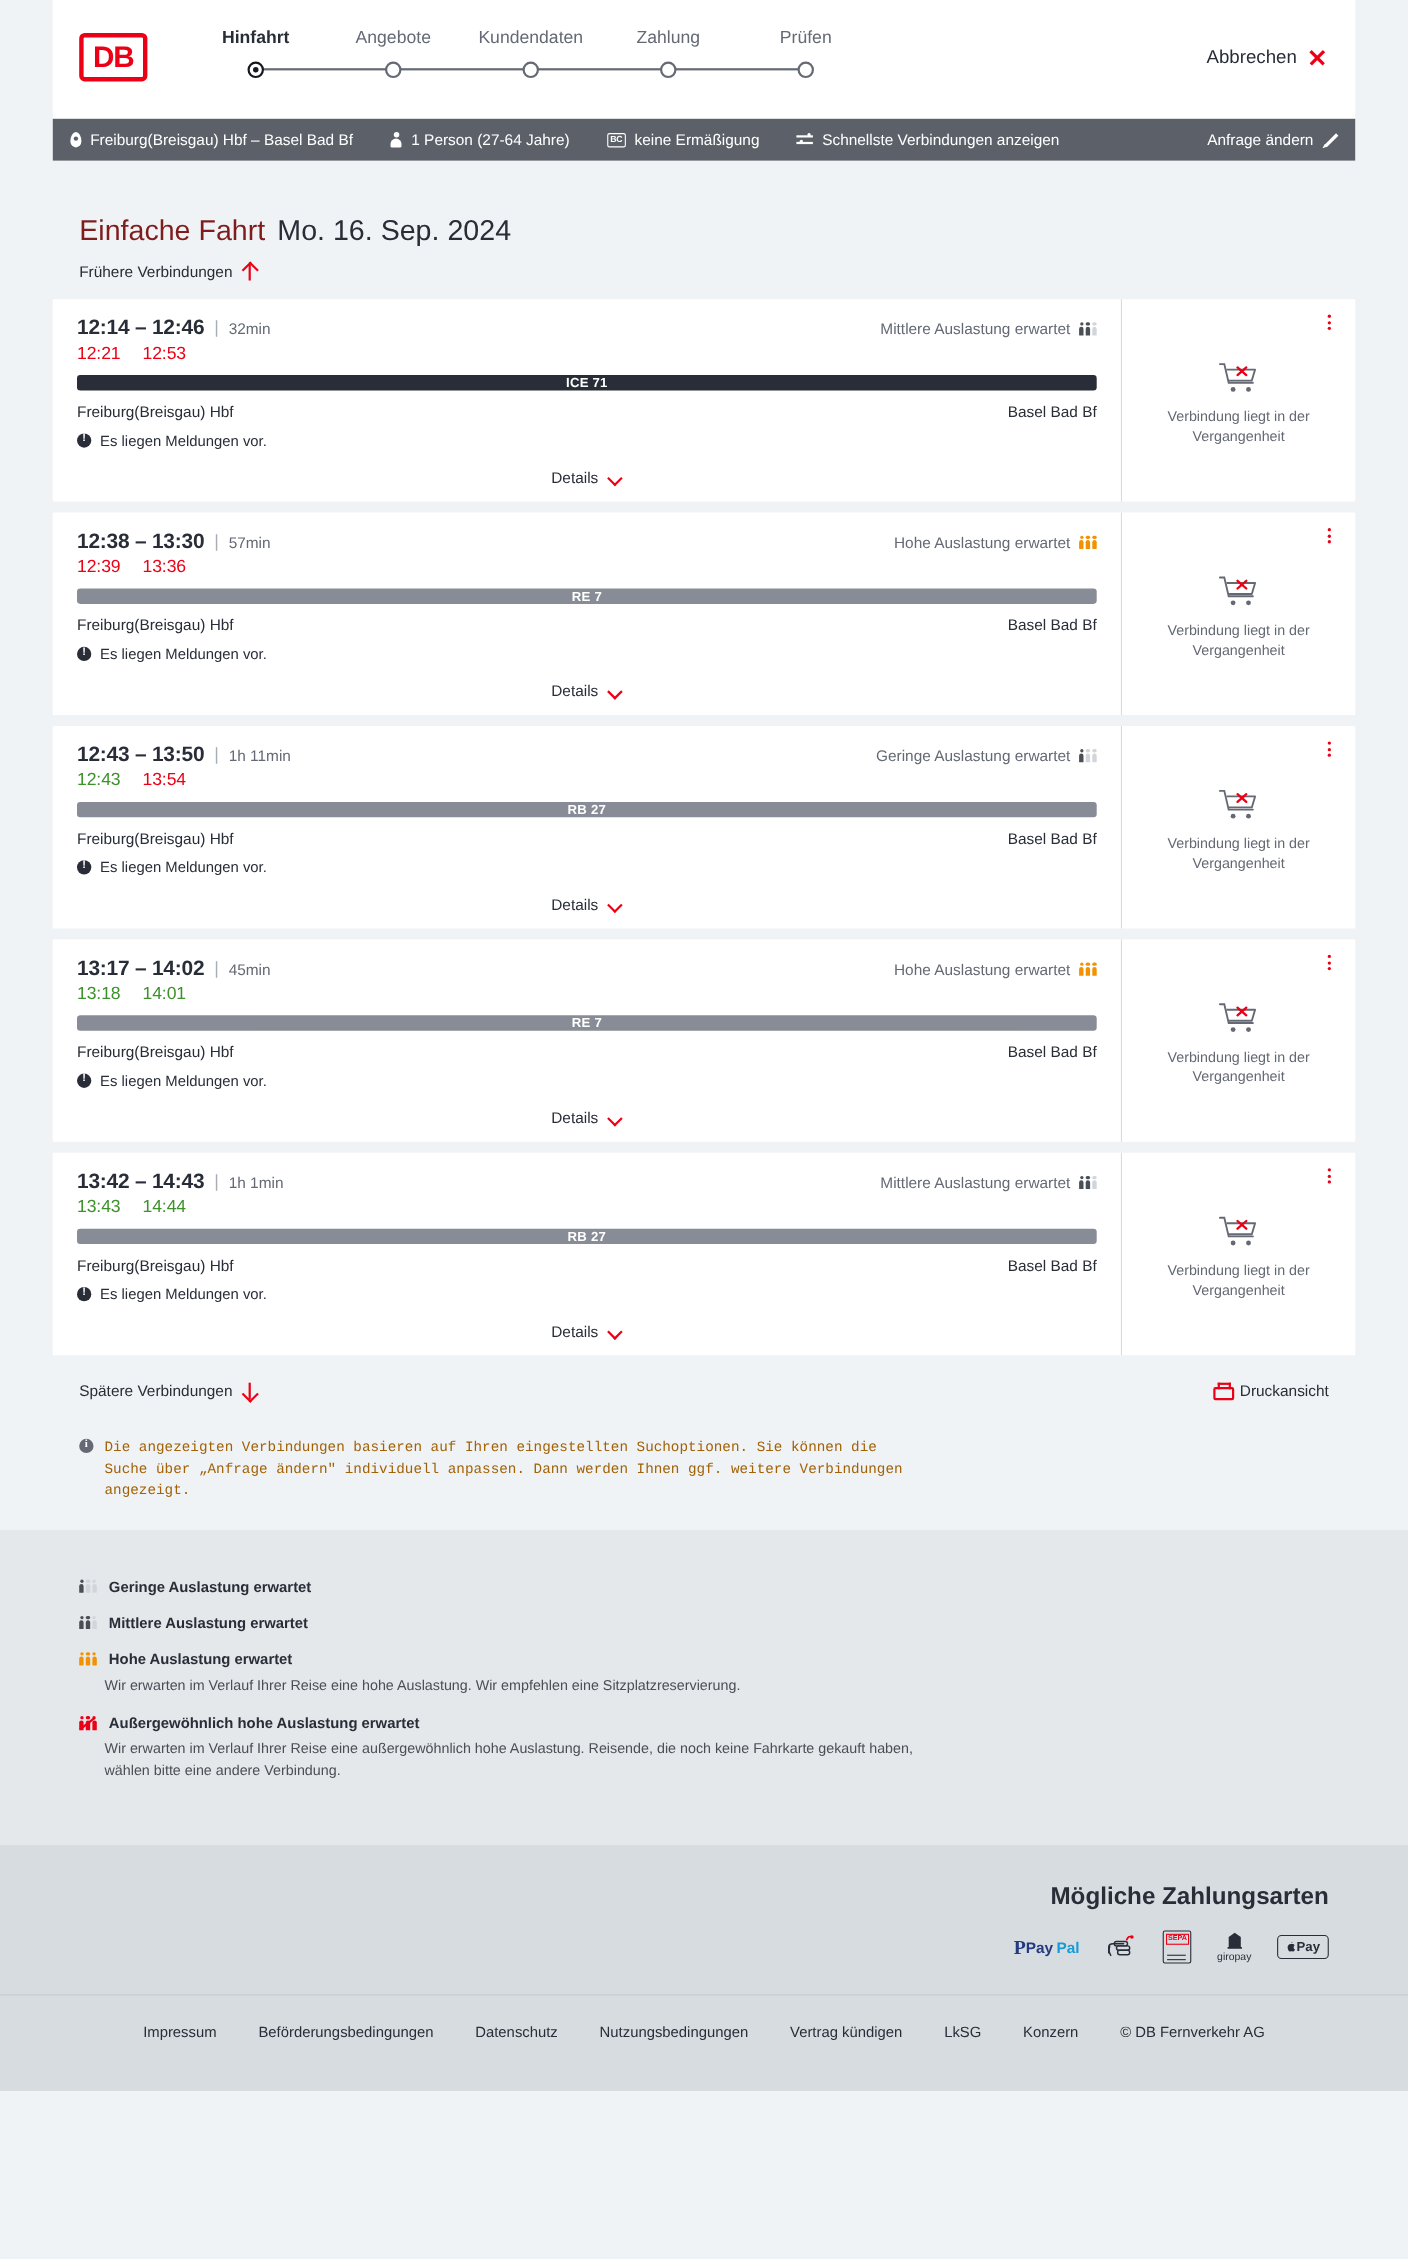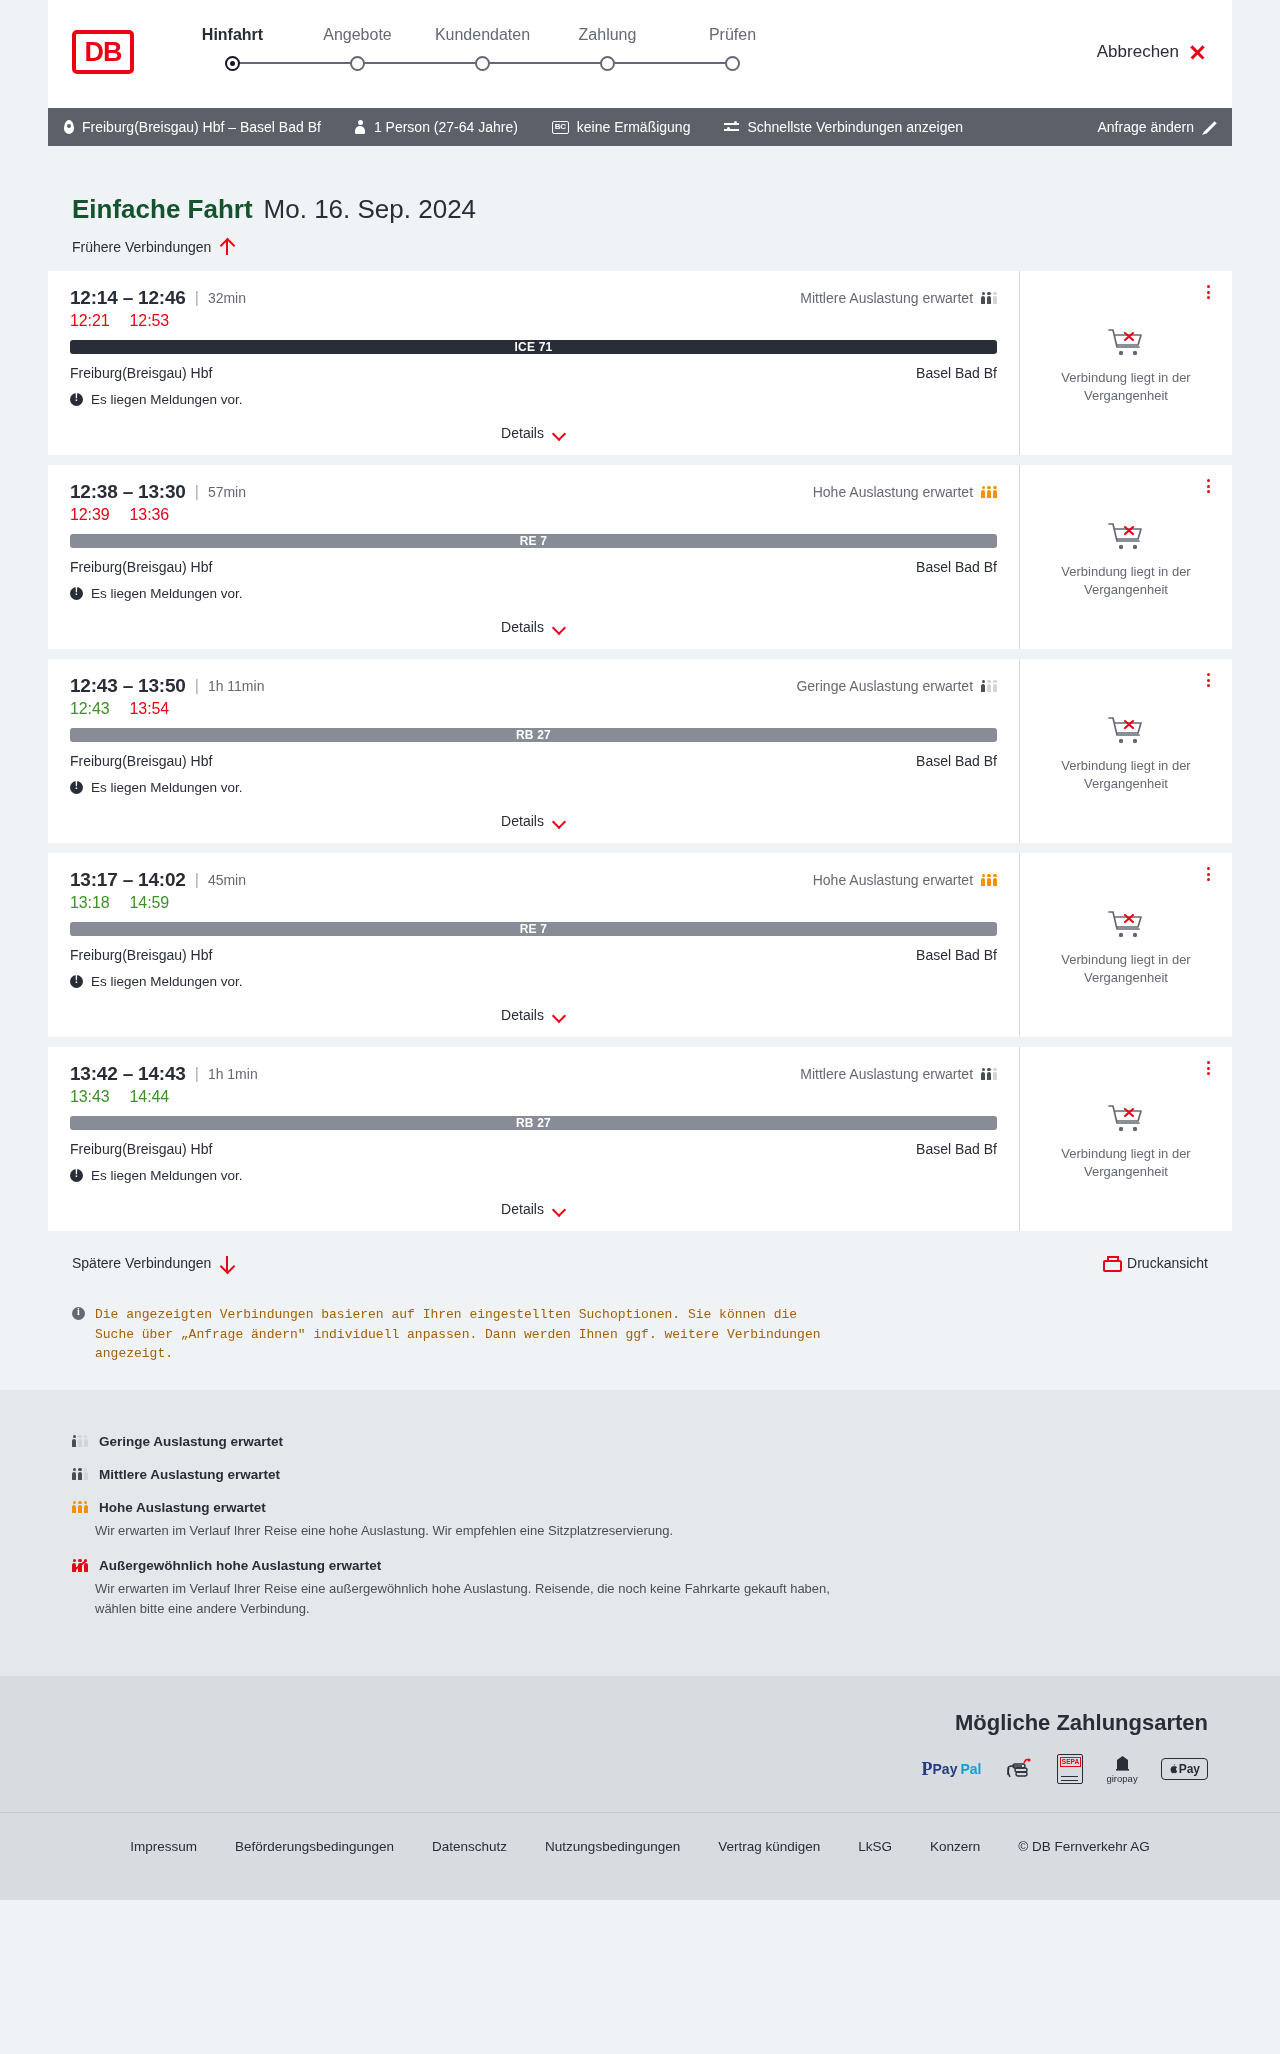"Einfache Fahrt" .title-main { color: #14532d -> #7f1d1d; font-weight: bold -> normal }
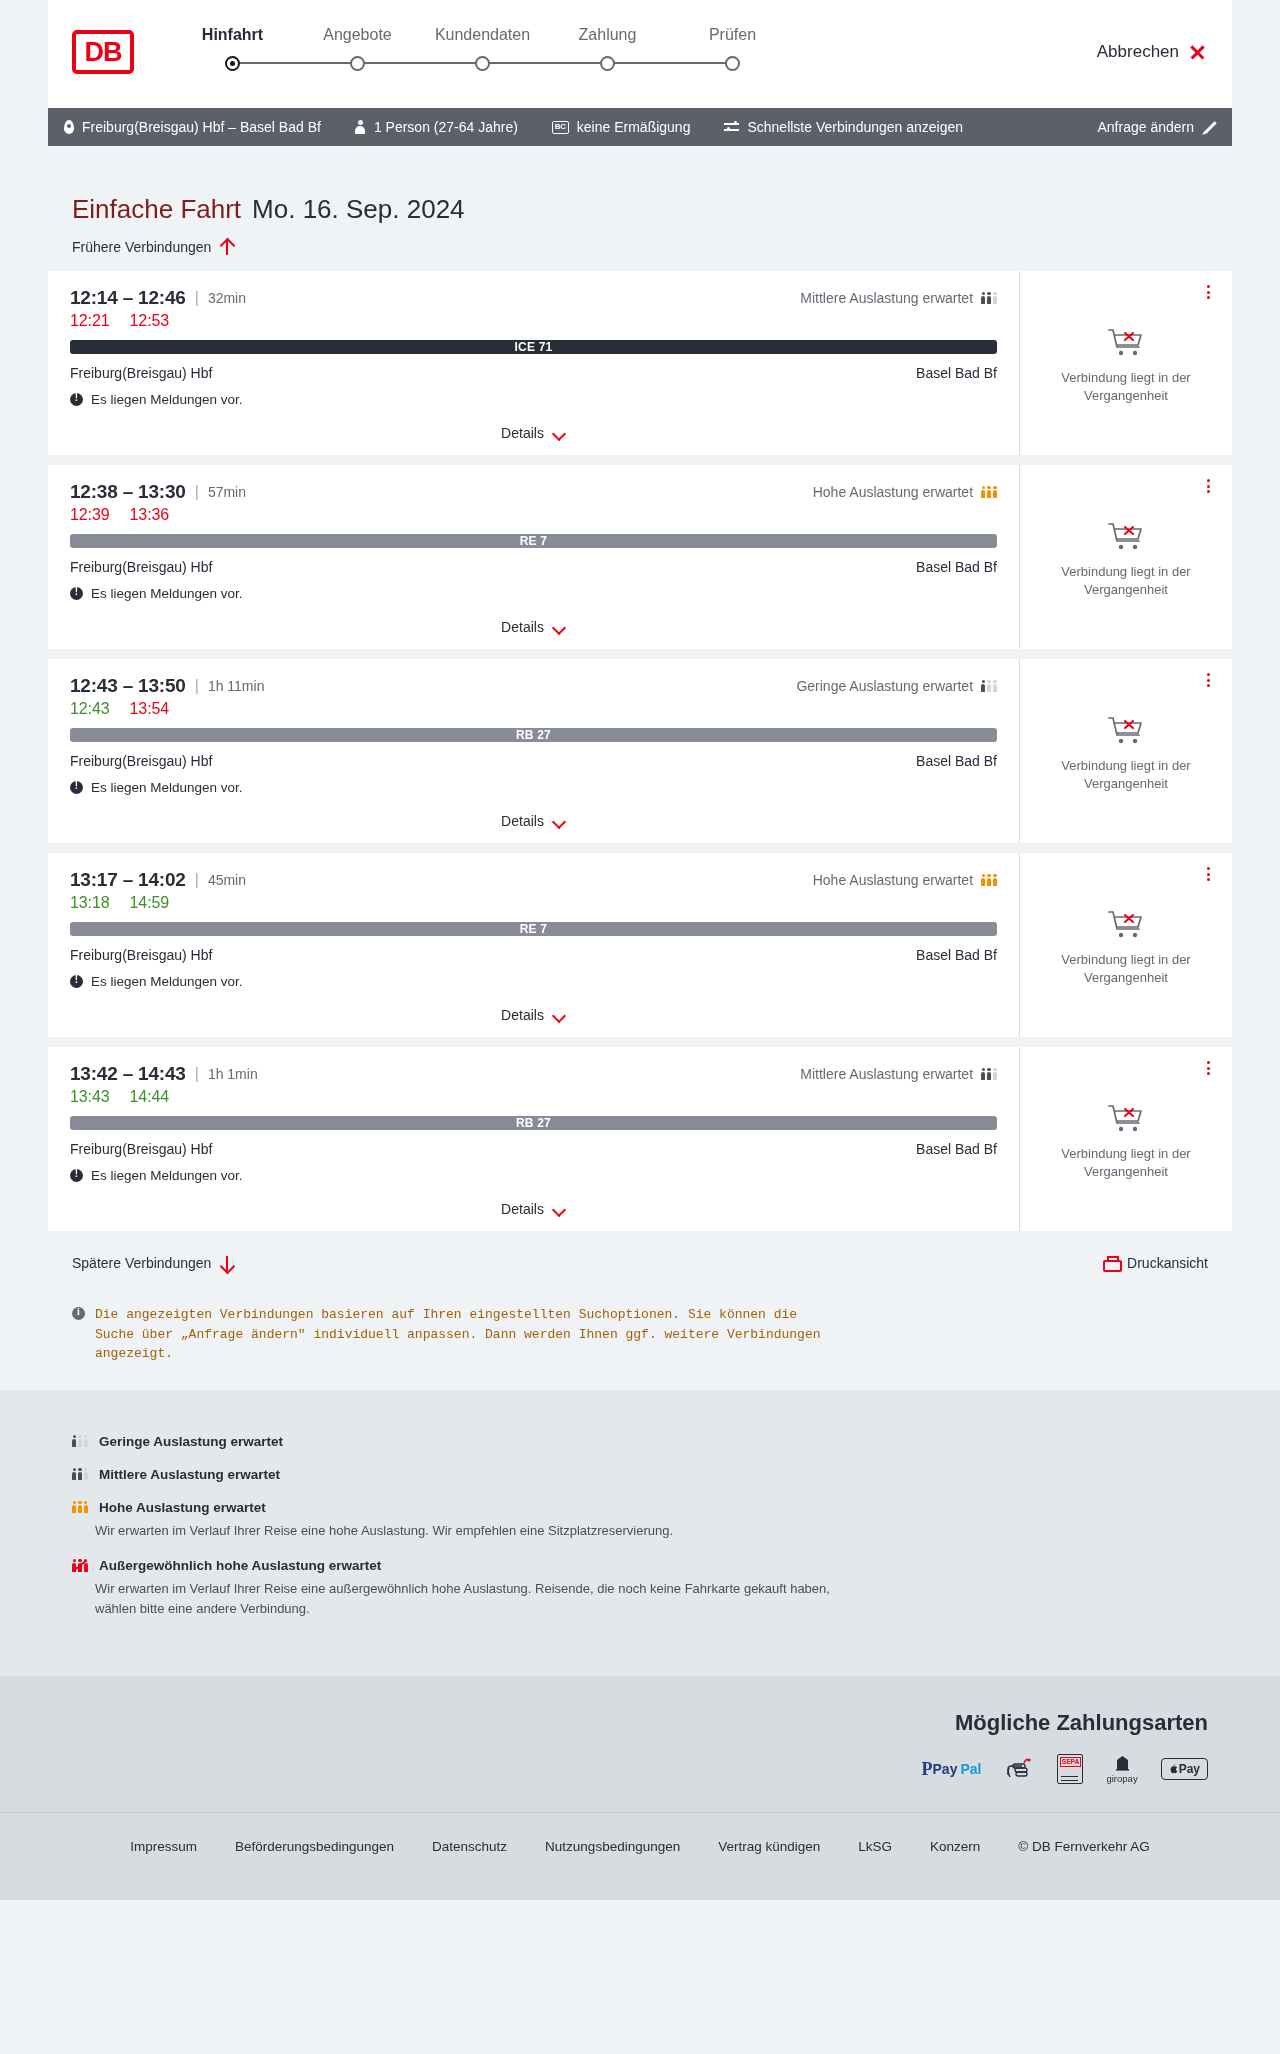"14:59" span.t-ok { text: 14:59 -> 14:01 }
